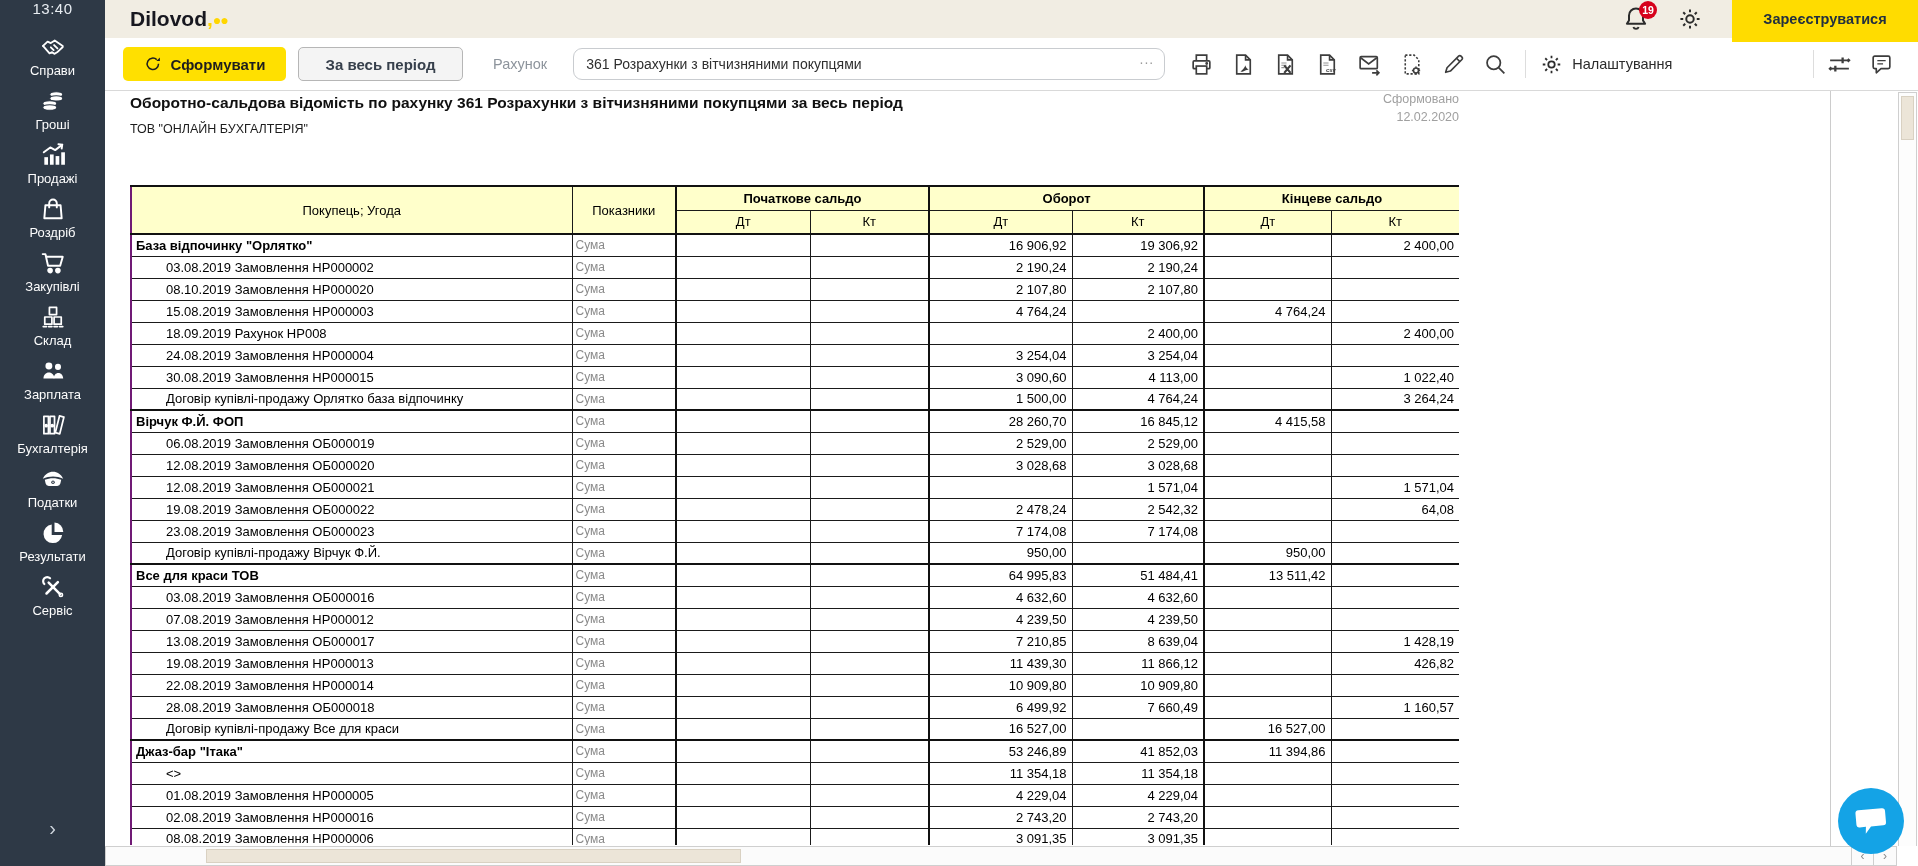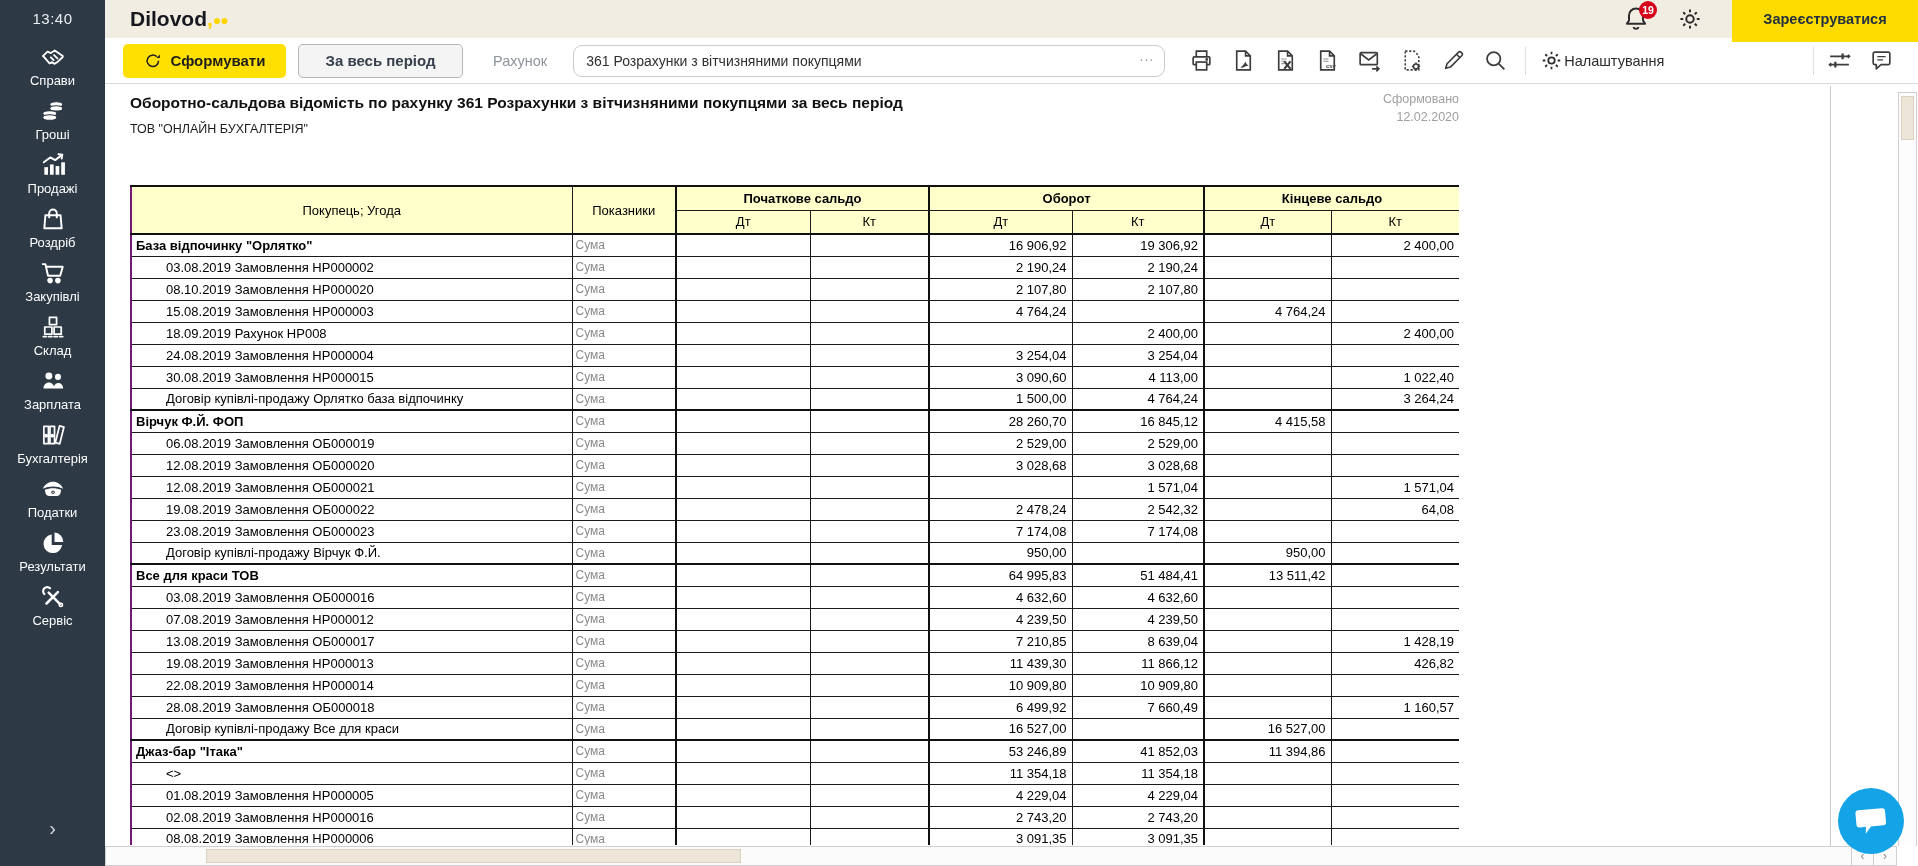"13:40" .clock { padding-top: 10px -> none }
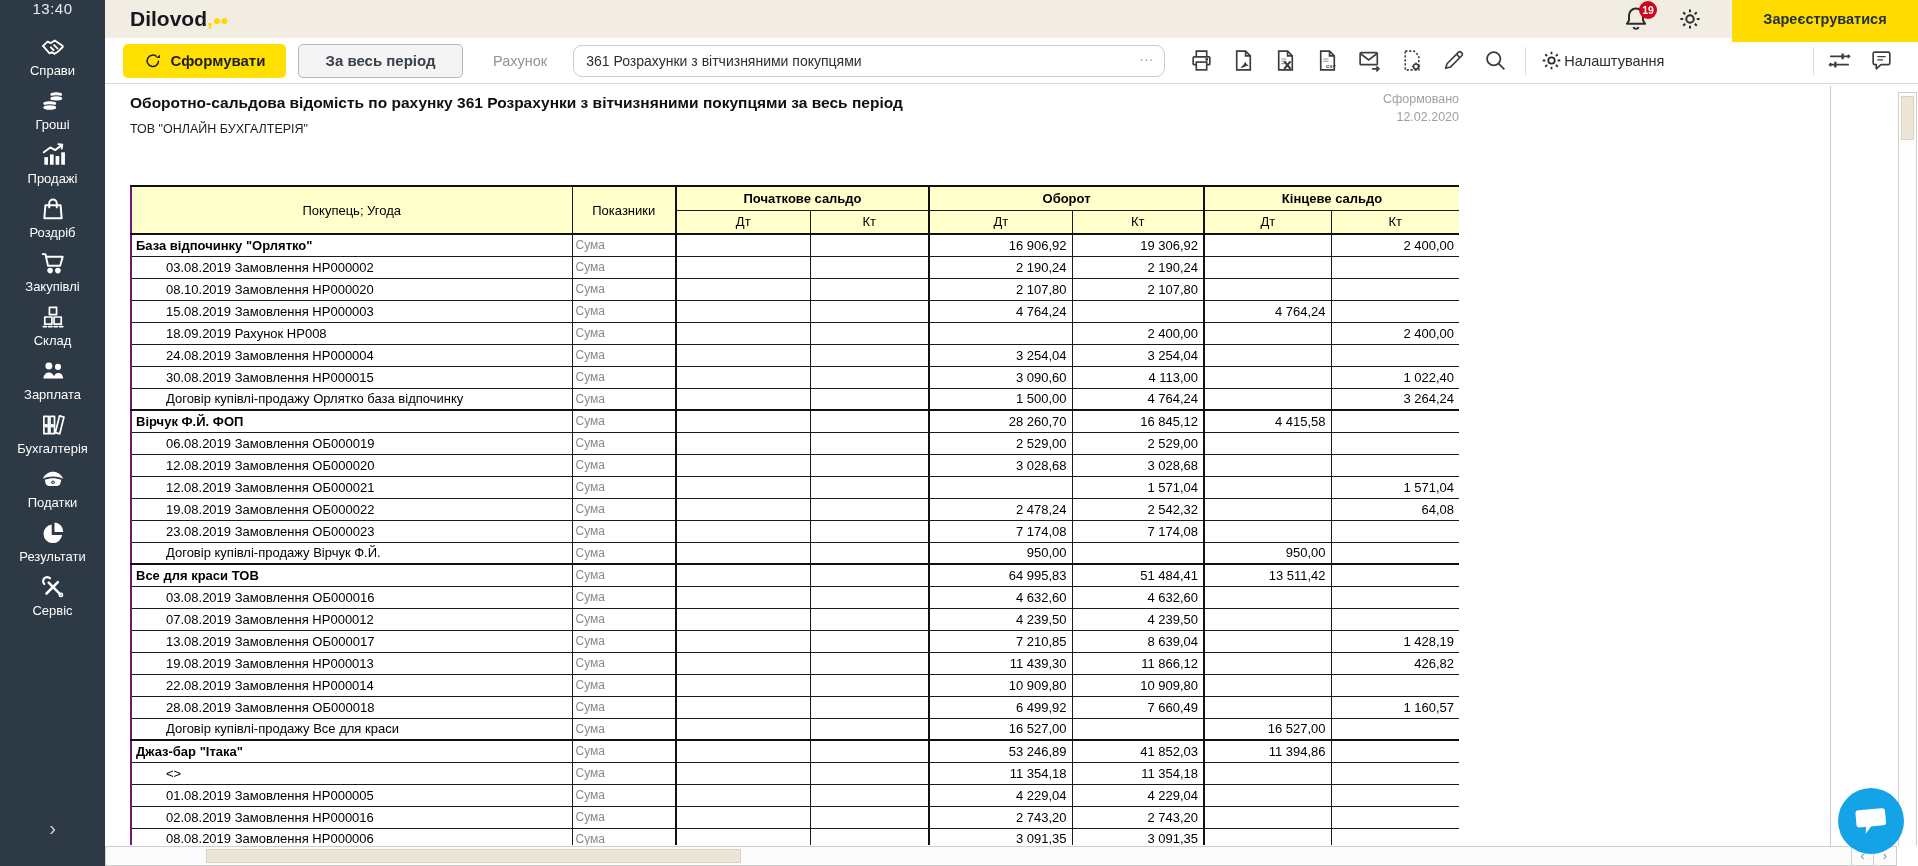"Сформувати" .toolbar { height: 46px -> 53px }
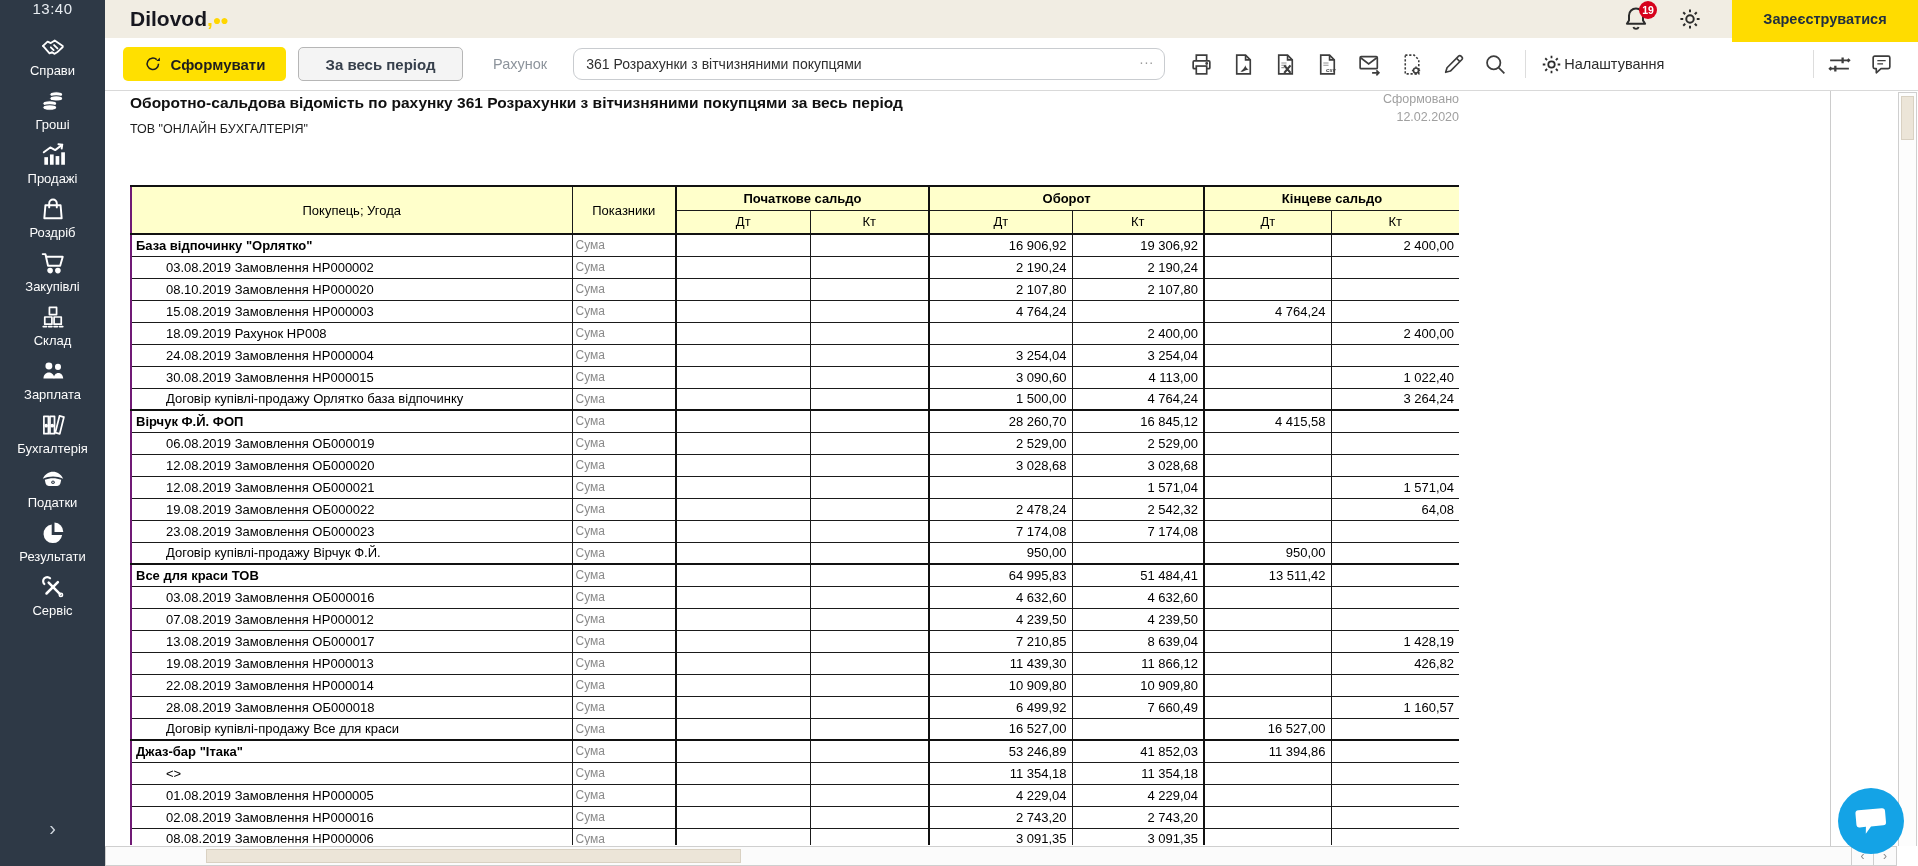"Налаштування" .settings-group { gap: none -> 8px }
